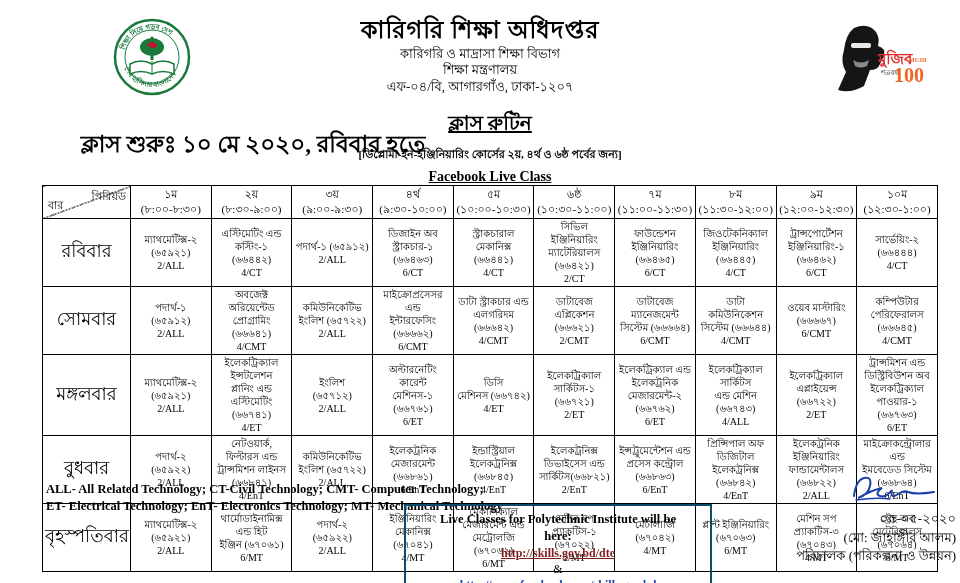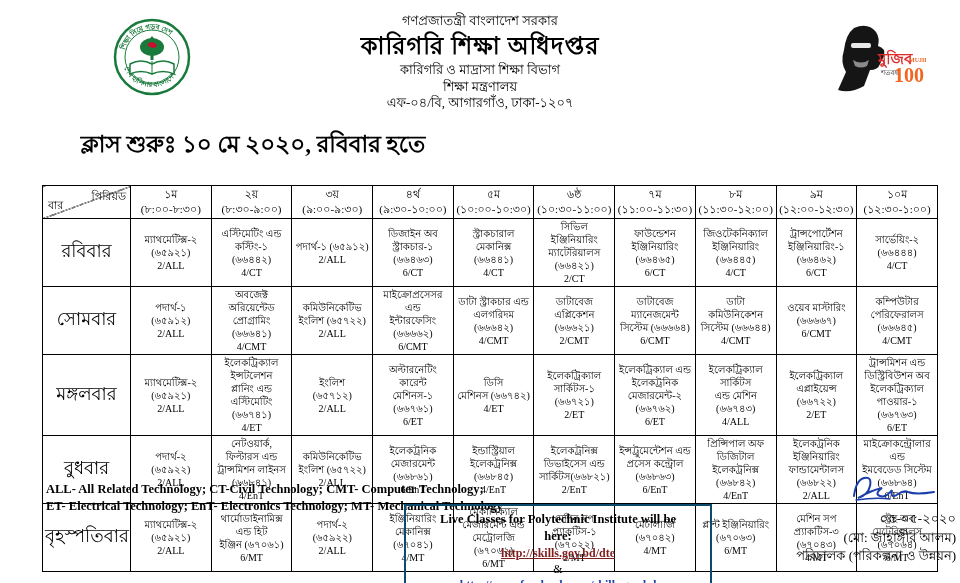"গণপ্রজাতন্ত্রী বাংলাদেশ সরকার" div.gov-line1 { html: <div>গণপ্রজাতন্ত্রী বাংলাদেশ সরকার</div> -> none }
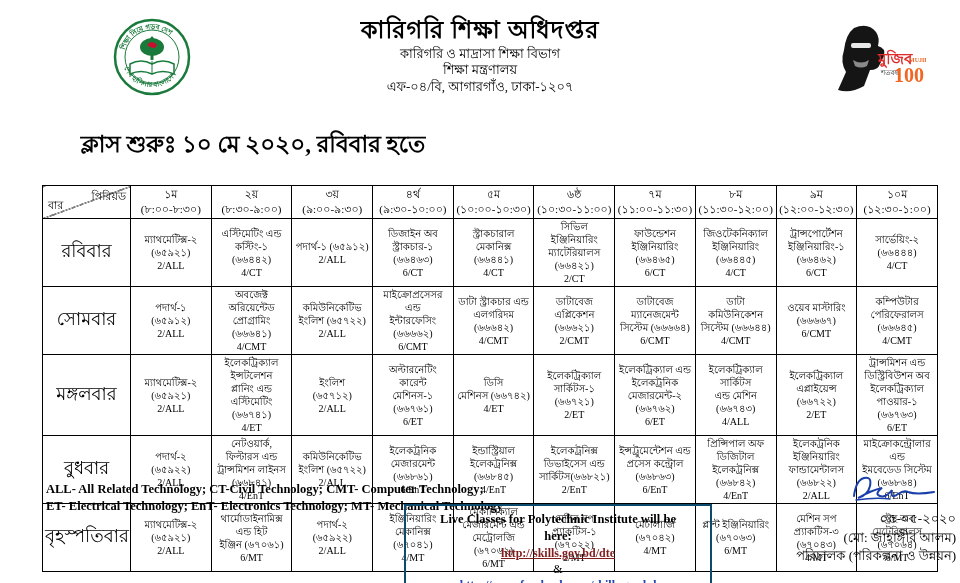"ক্লাস রুটিন" div.routine-block { html: none -> <div> <div>ক্লাস রুটিন</div> <div>[ডিপ্লোমা-ইন-ইঞ্জিনিয়ারিং কোর্সের ২য়, ৪র্থ ও ৬ষ্ঠ পর্বের জন্য]</div> <div>Facebook Live Class</div> </div> }
